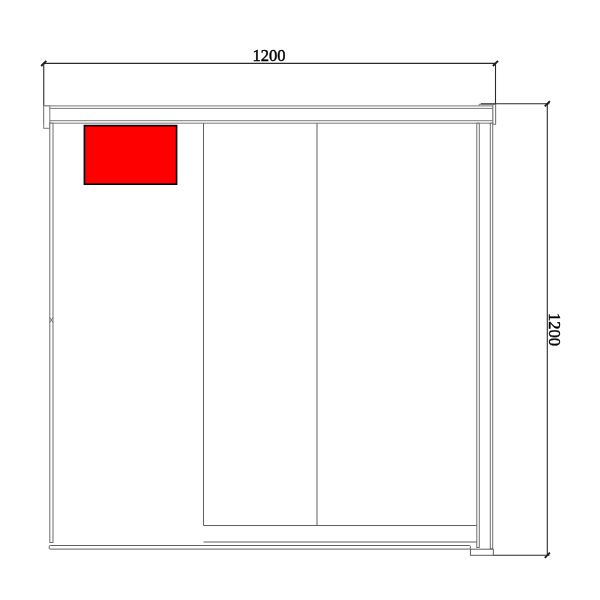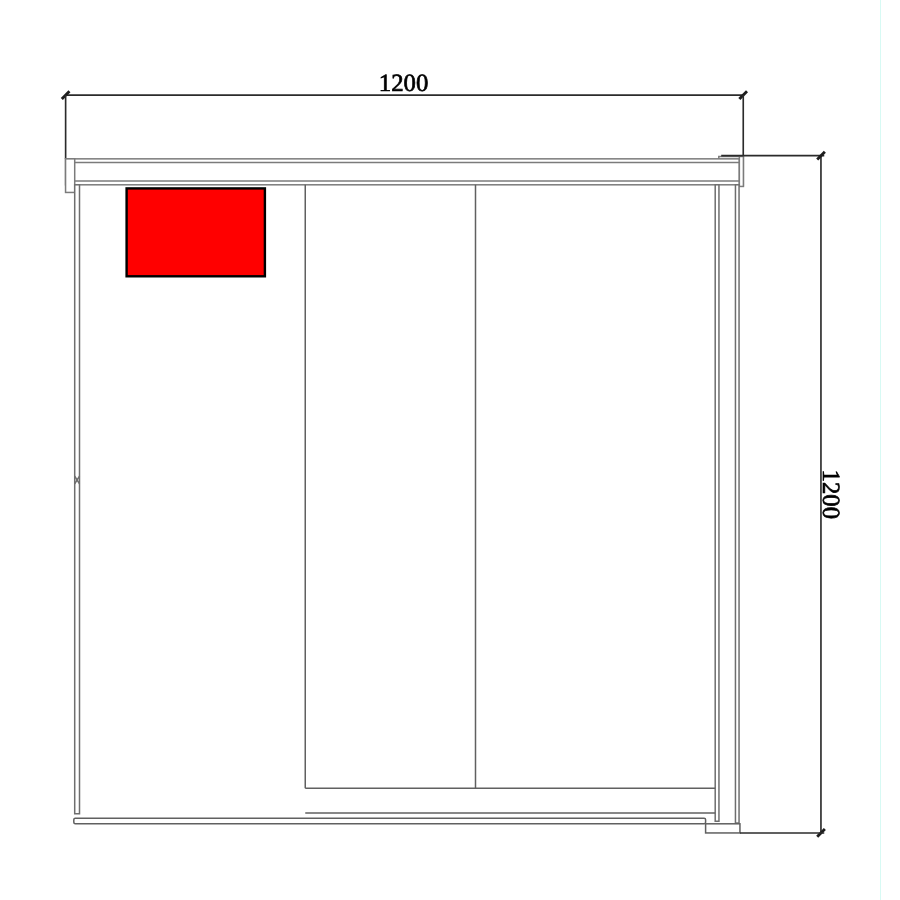"1200" .page { background: #5eead4 -> #fef9c3 }
